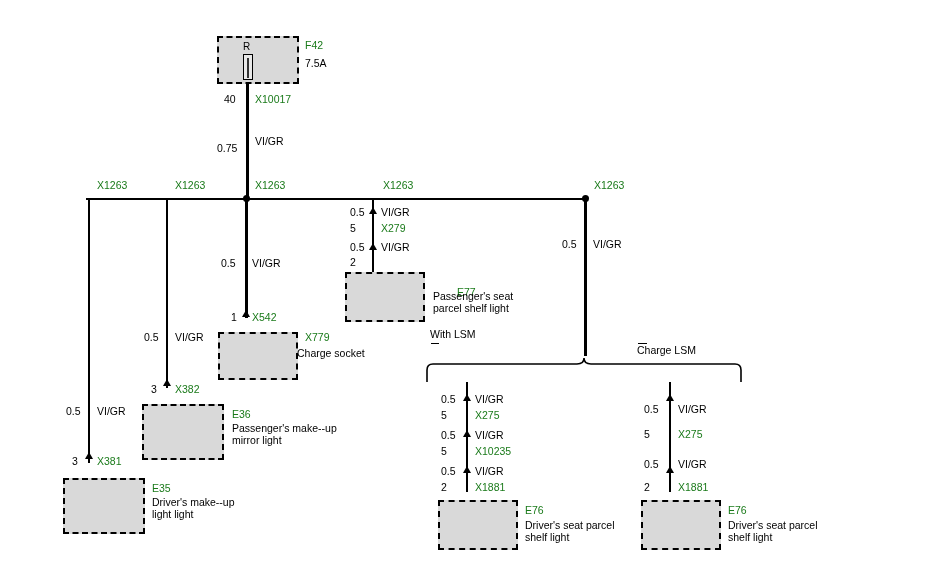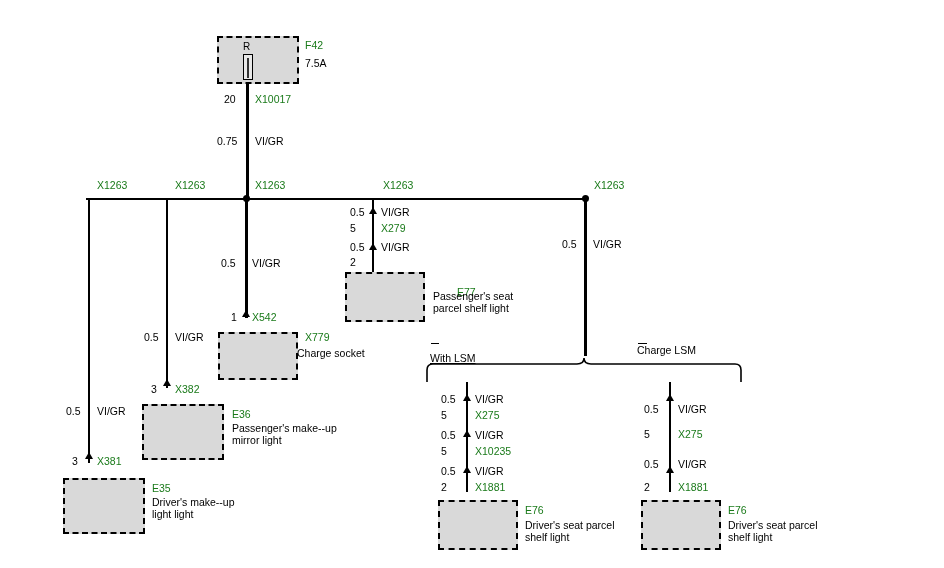"20" div.lbl { text: 20 -> 40 }
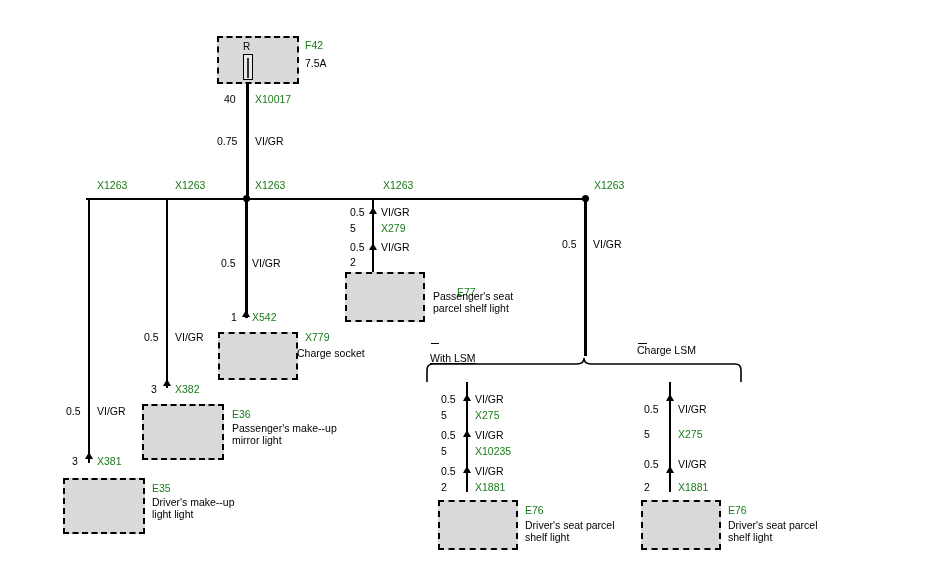"0.75" div.lbl { top: 135px -> 142px }
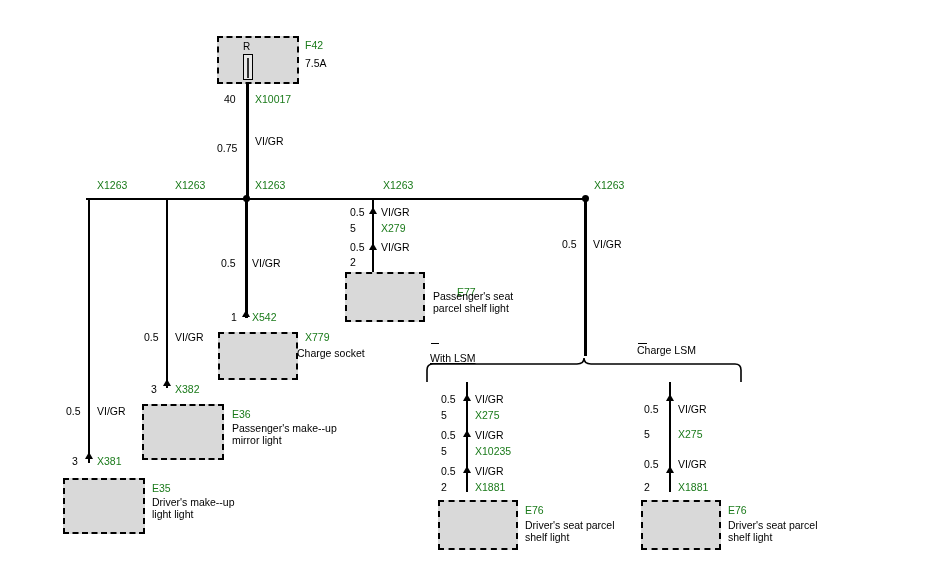"With LSM" div.lbl { text-decoration: underline -> none; top: 352px -> 328px }
